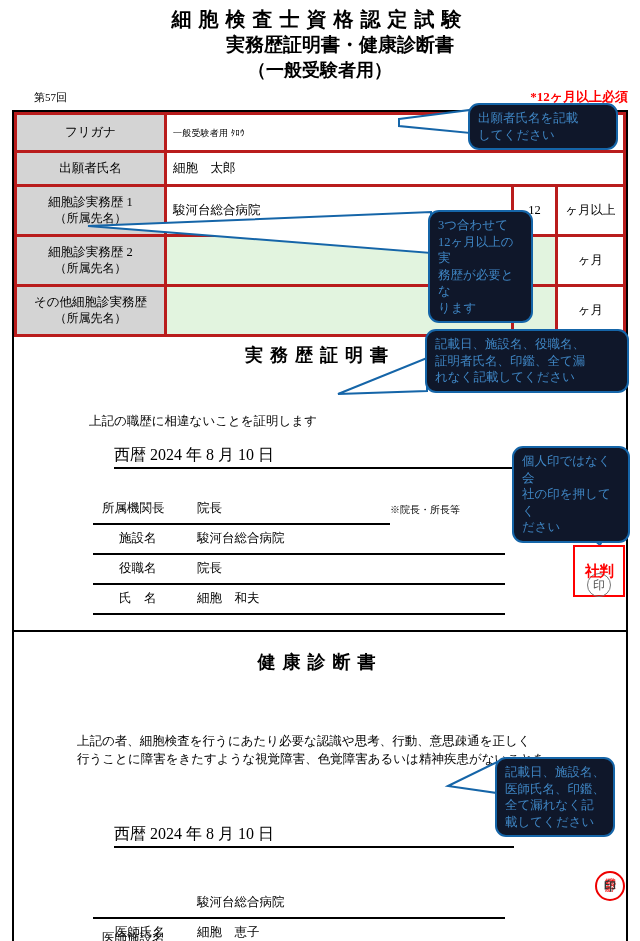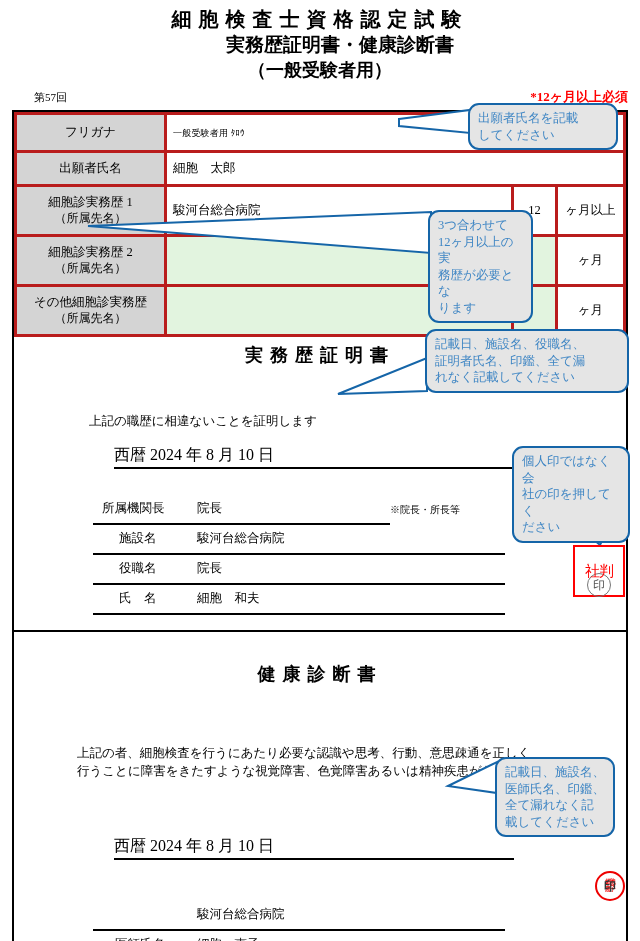"出願者氏名を記載" .callout { background: #e5e5e5 -> #0f172a }
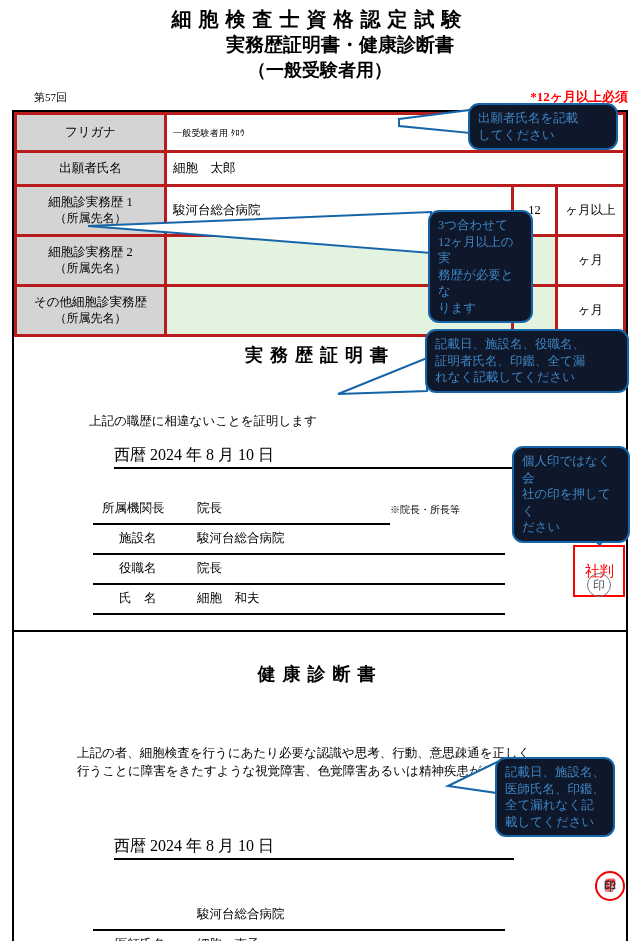"社判" .seal-square .seal-text { font-weight: normal -> bold }
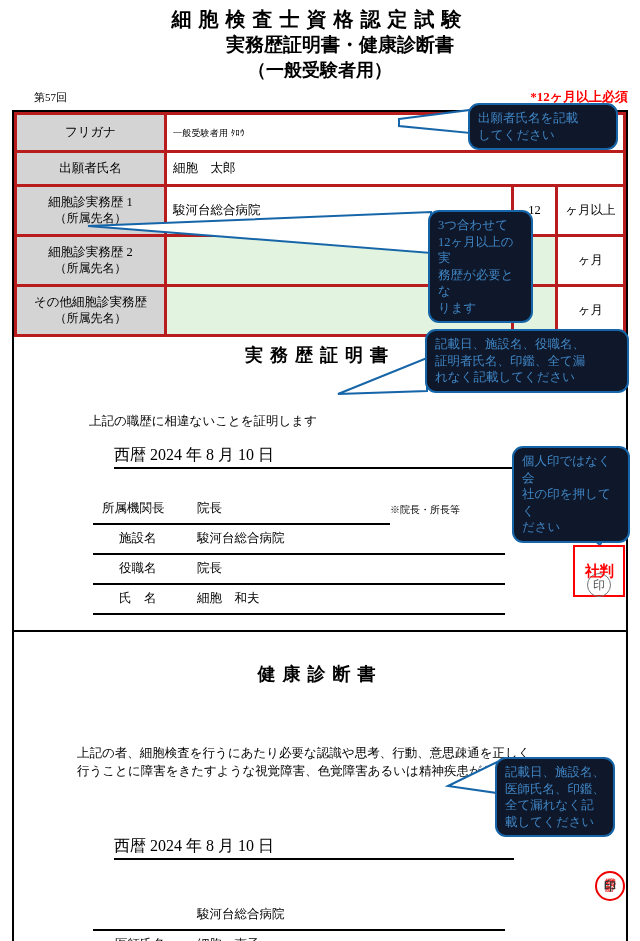"健康診断書" div.sec-title { padding-top: 30px -> 18px }
